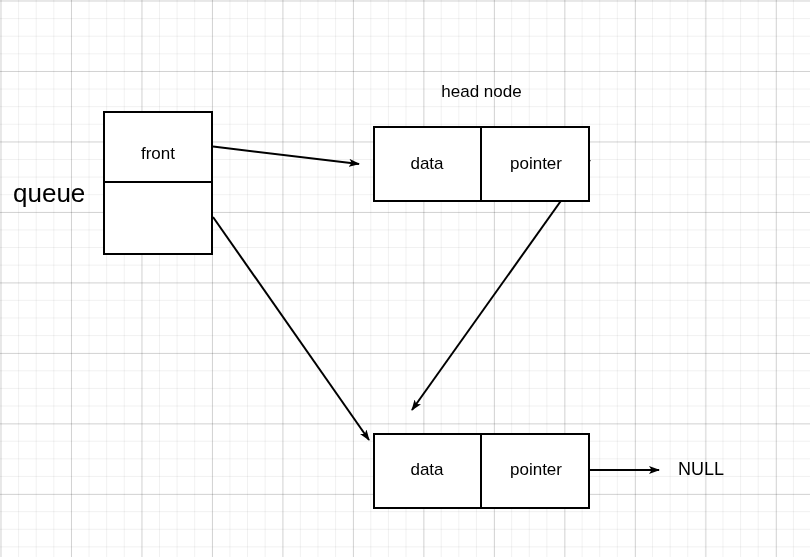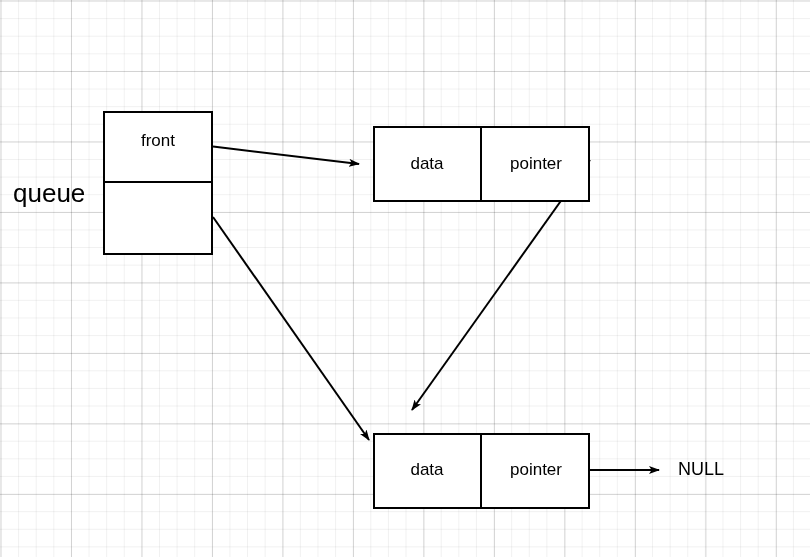"head node" div.label { html: none -> <div>head node</div> }
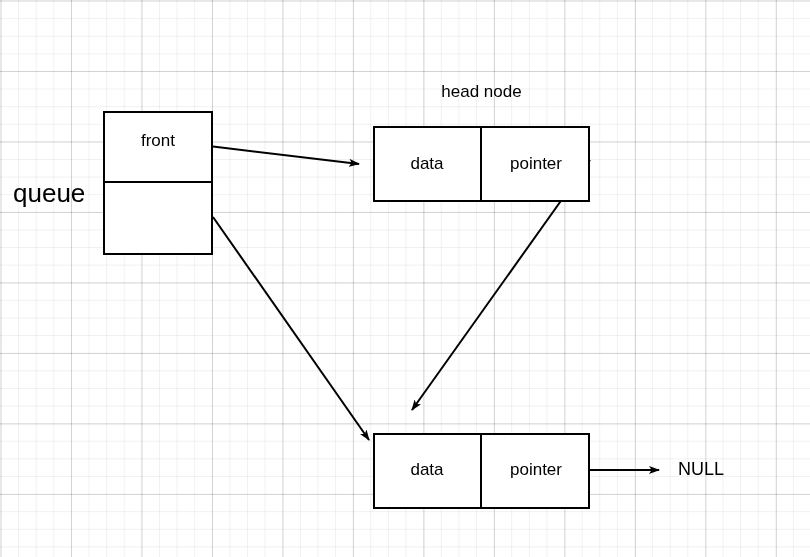"front" #queue-front-label { top: 131px -> 144px }
